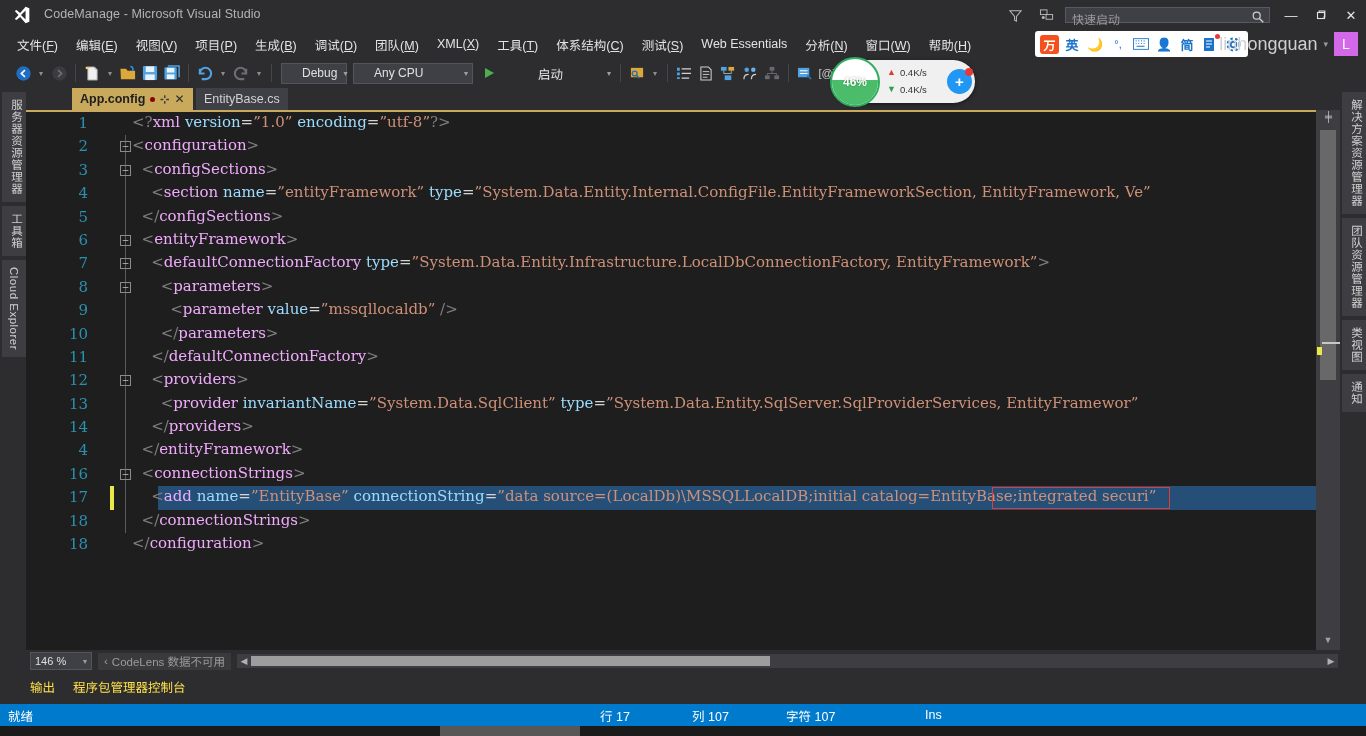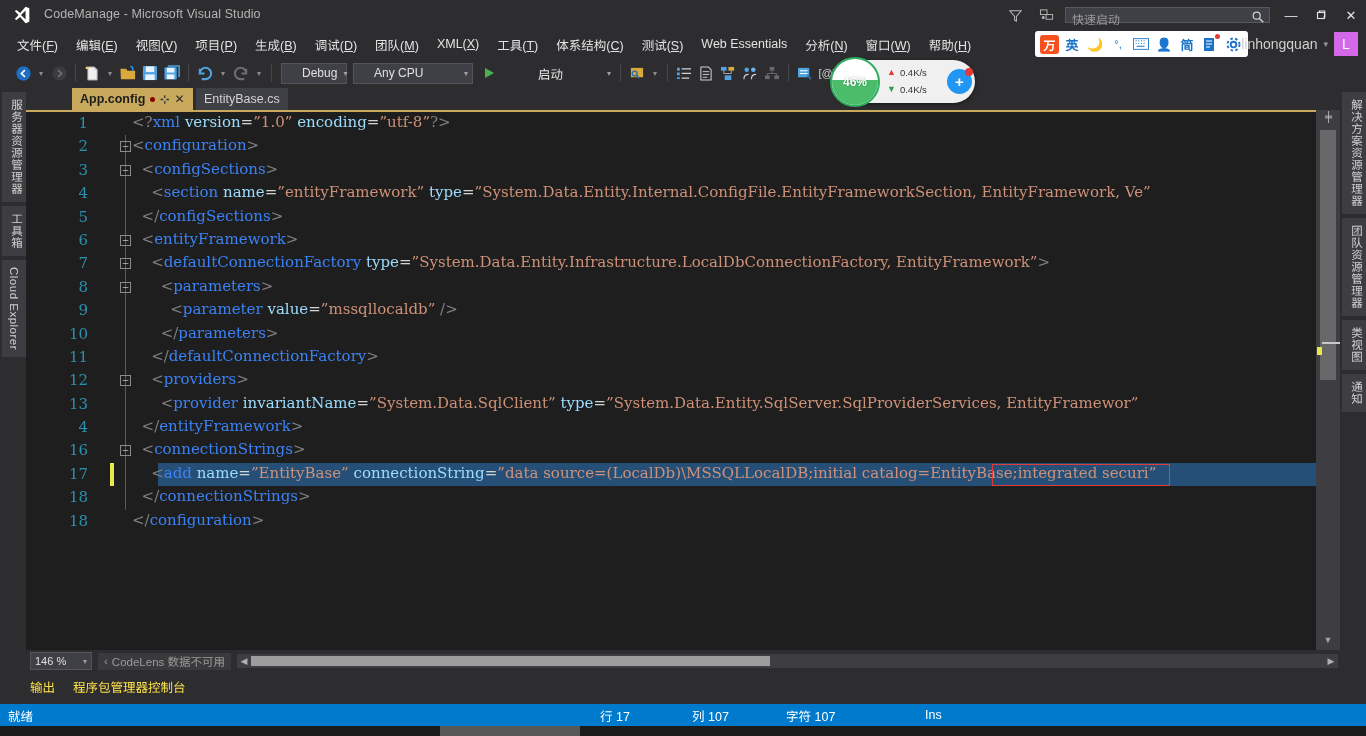"linhongquan" .user-name { font-size: 14px -> 18px }
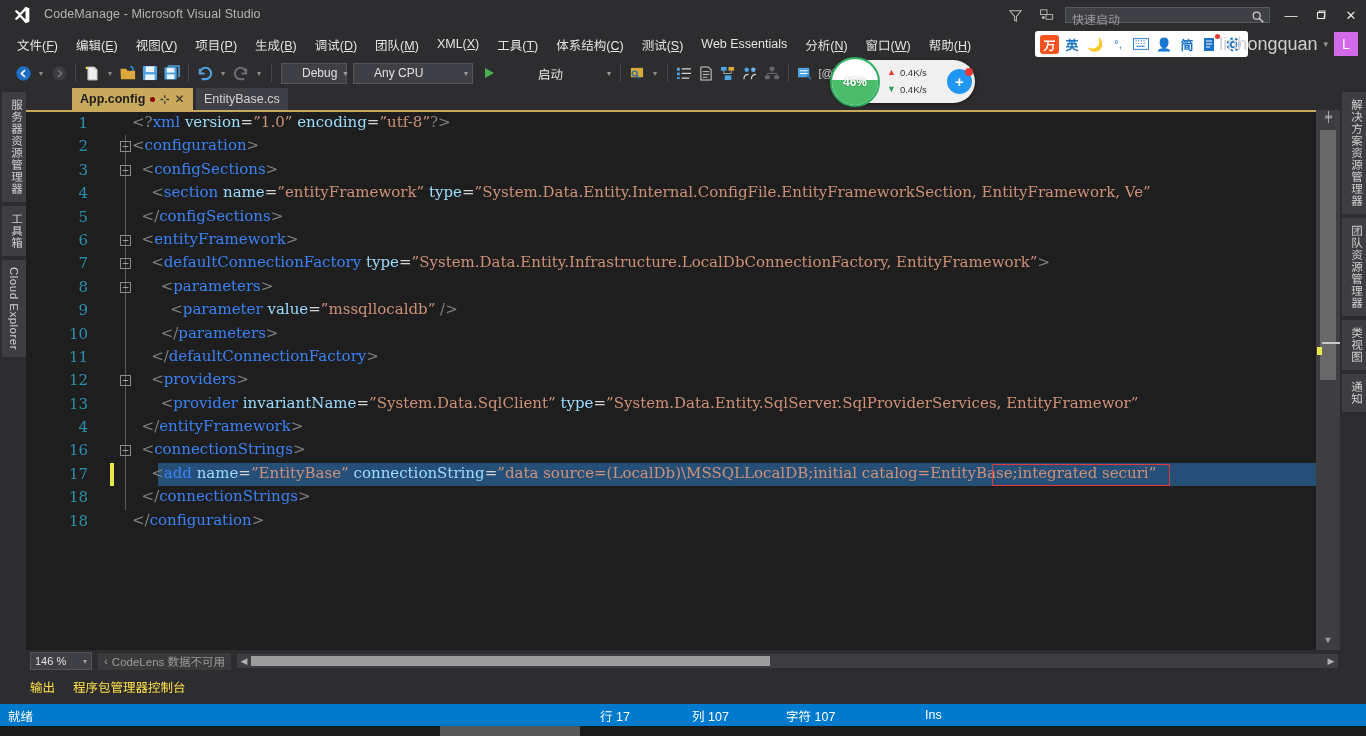"xml" .t-el { color: #3b82f6 -> #f0abfc }
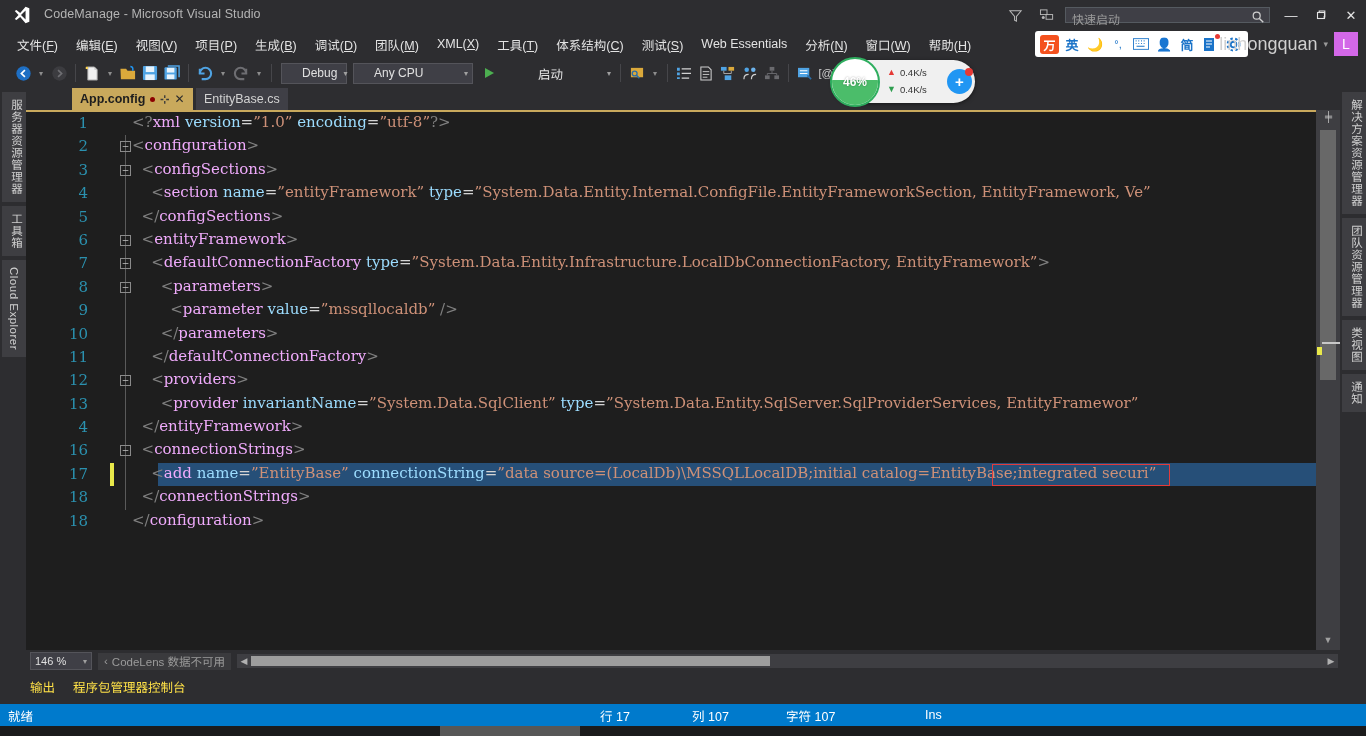"14" div.cline { html: none -> <div><div></div><div>14</div><div><span> </span><span> </span><span> </span><span> </span><span>&lt;/</span><span>providers</span><span>&gt;</span></div></div> }
